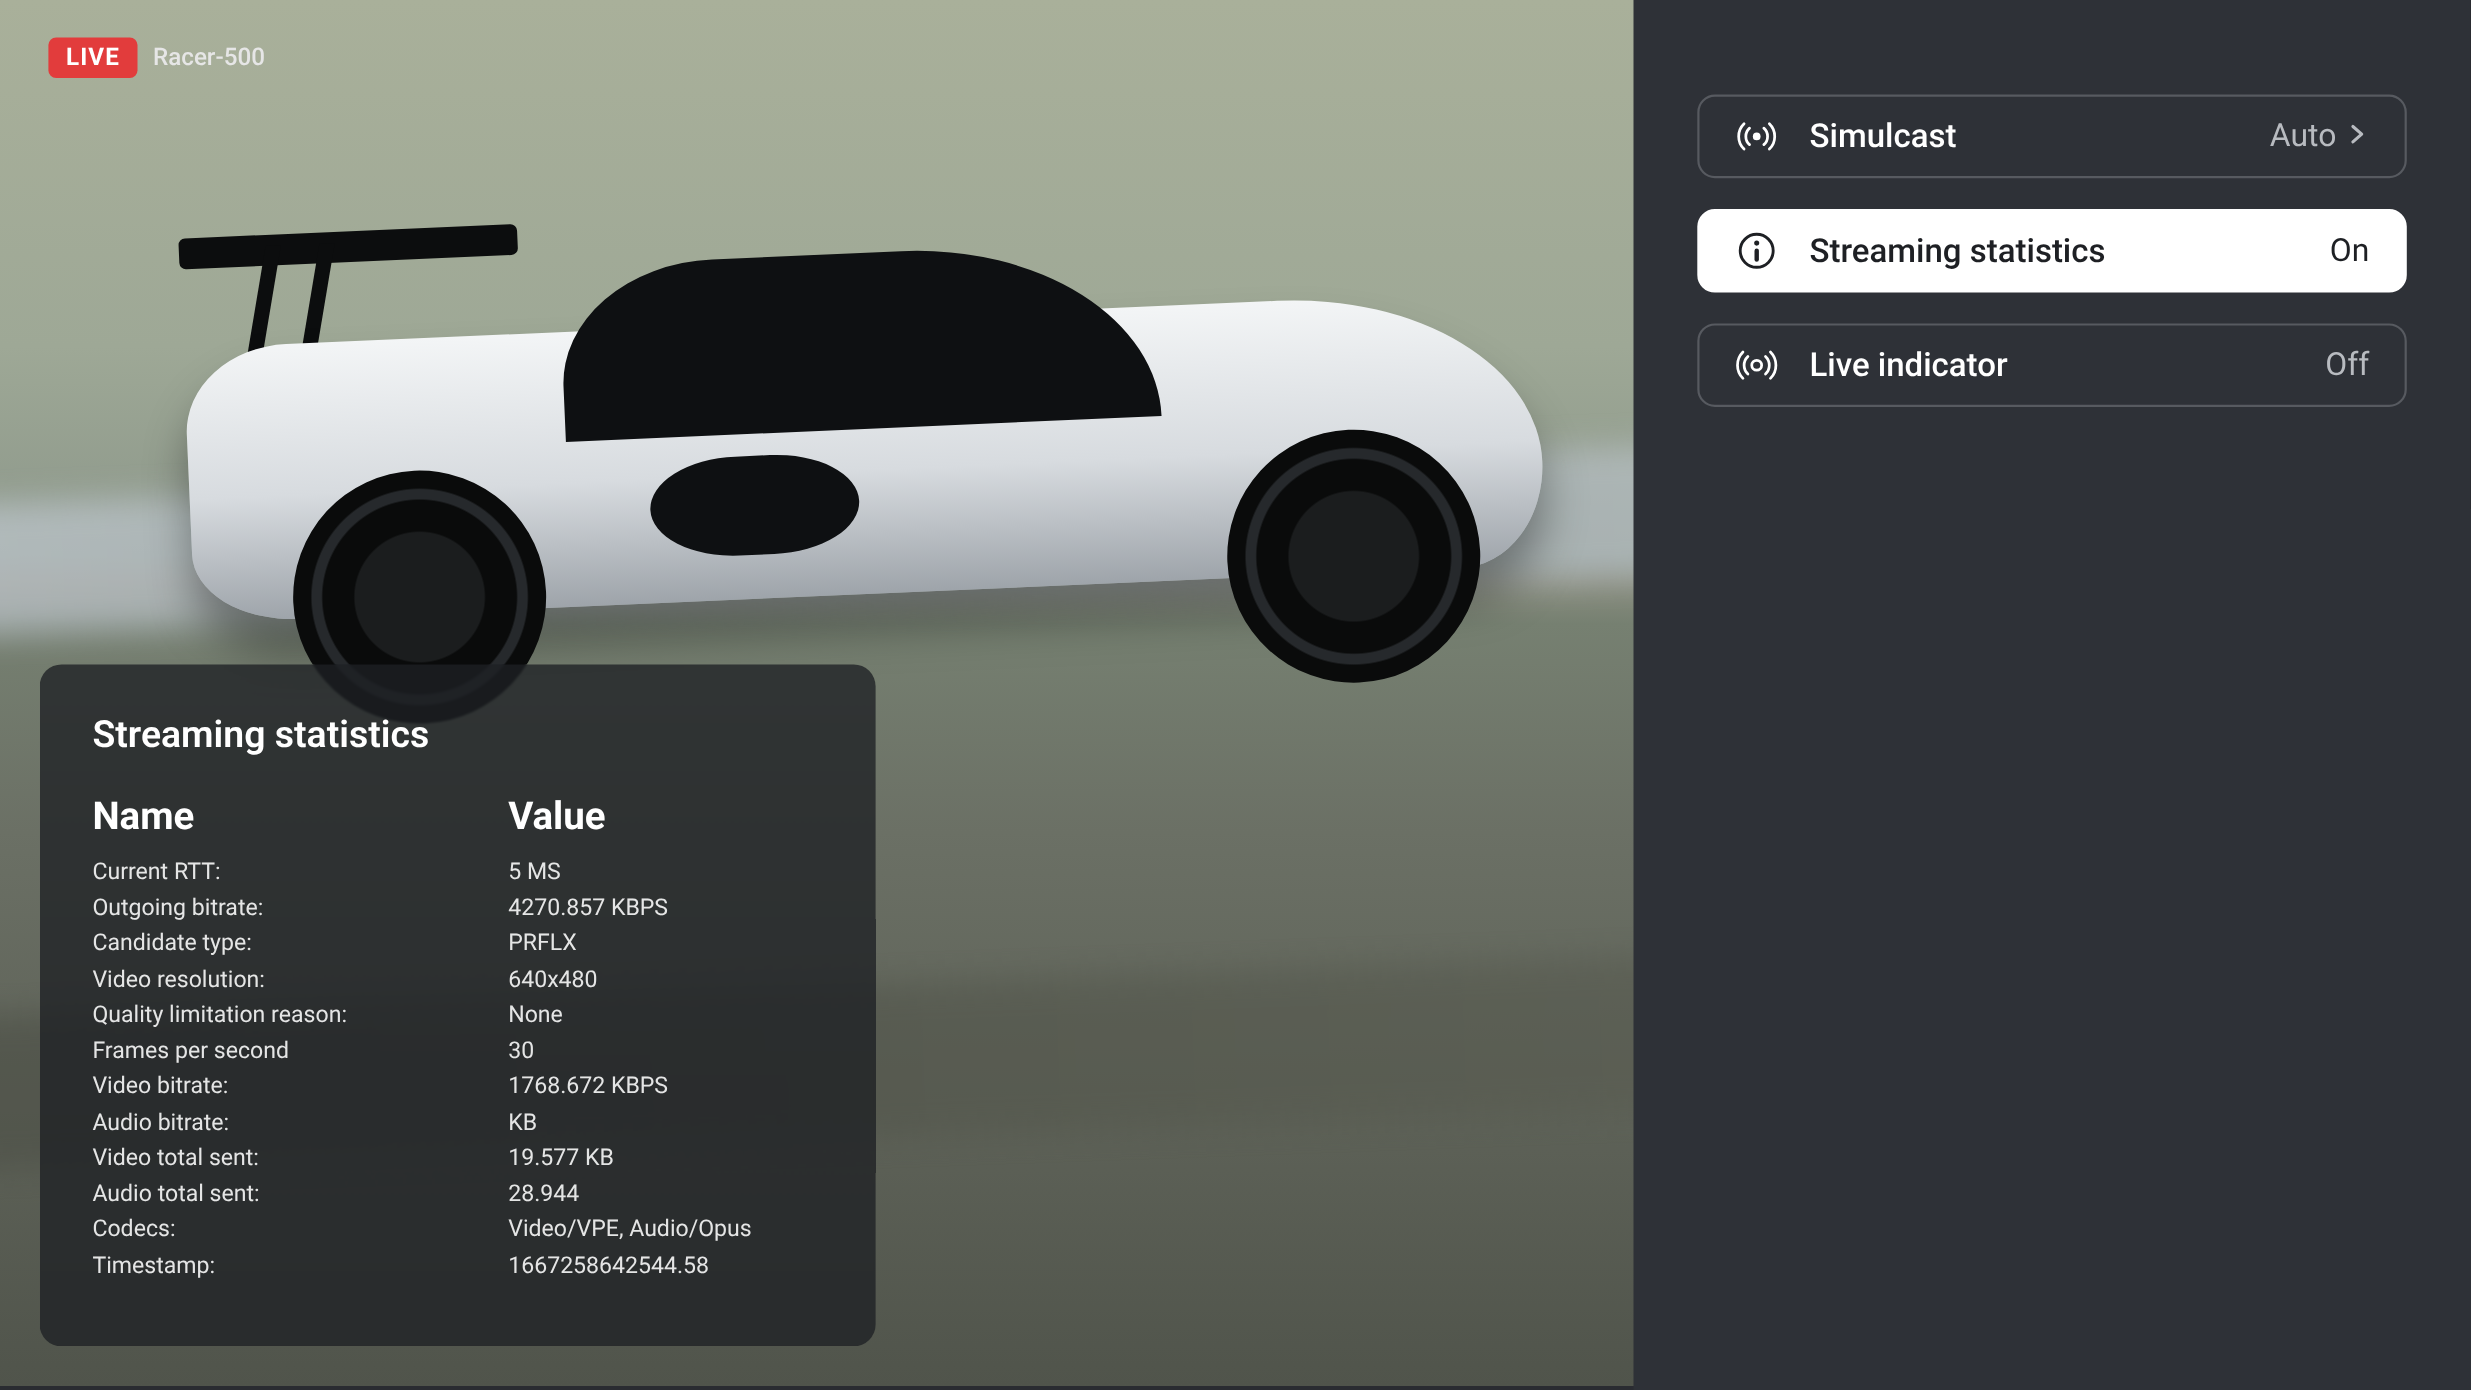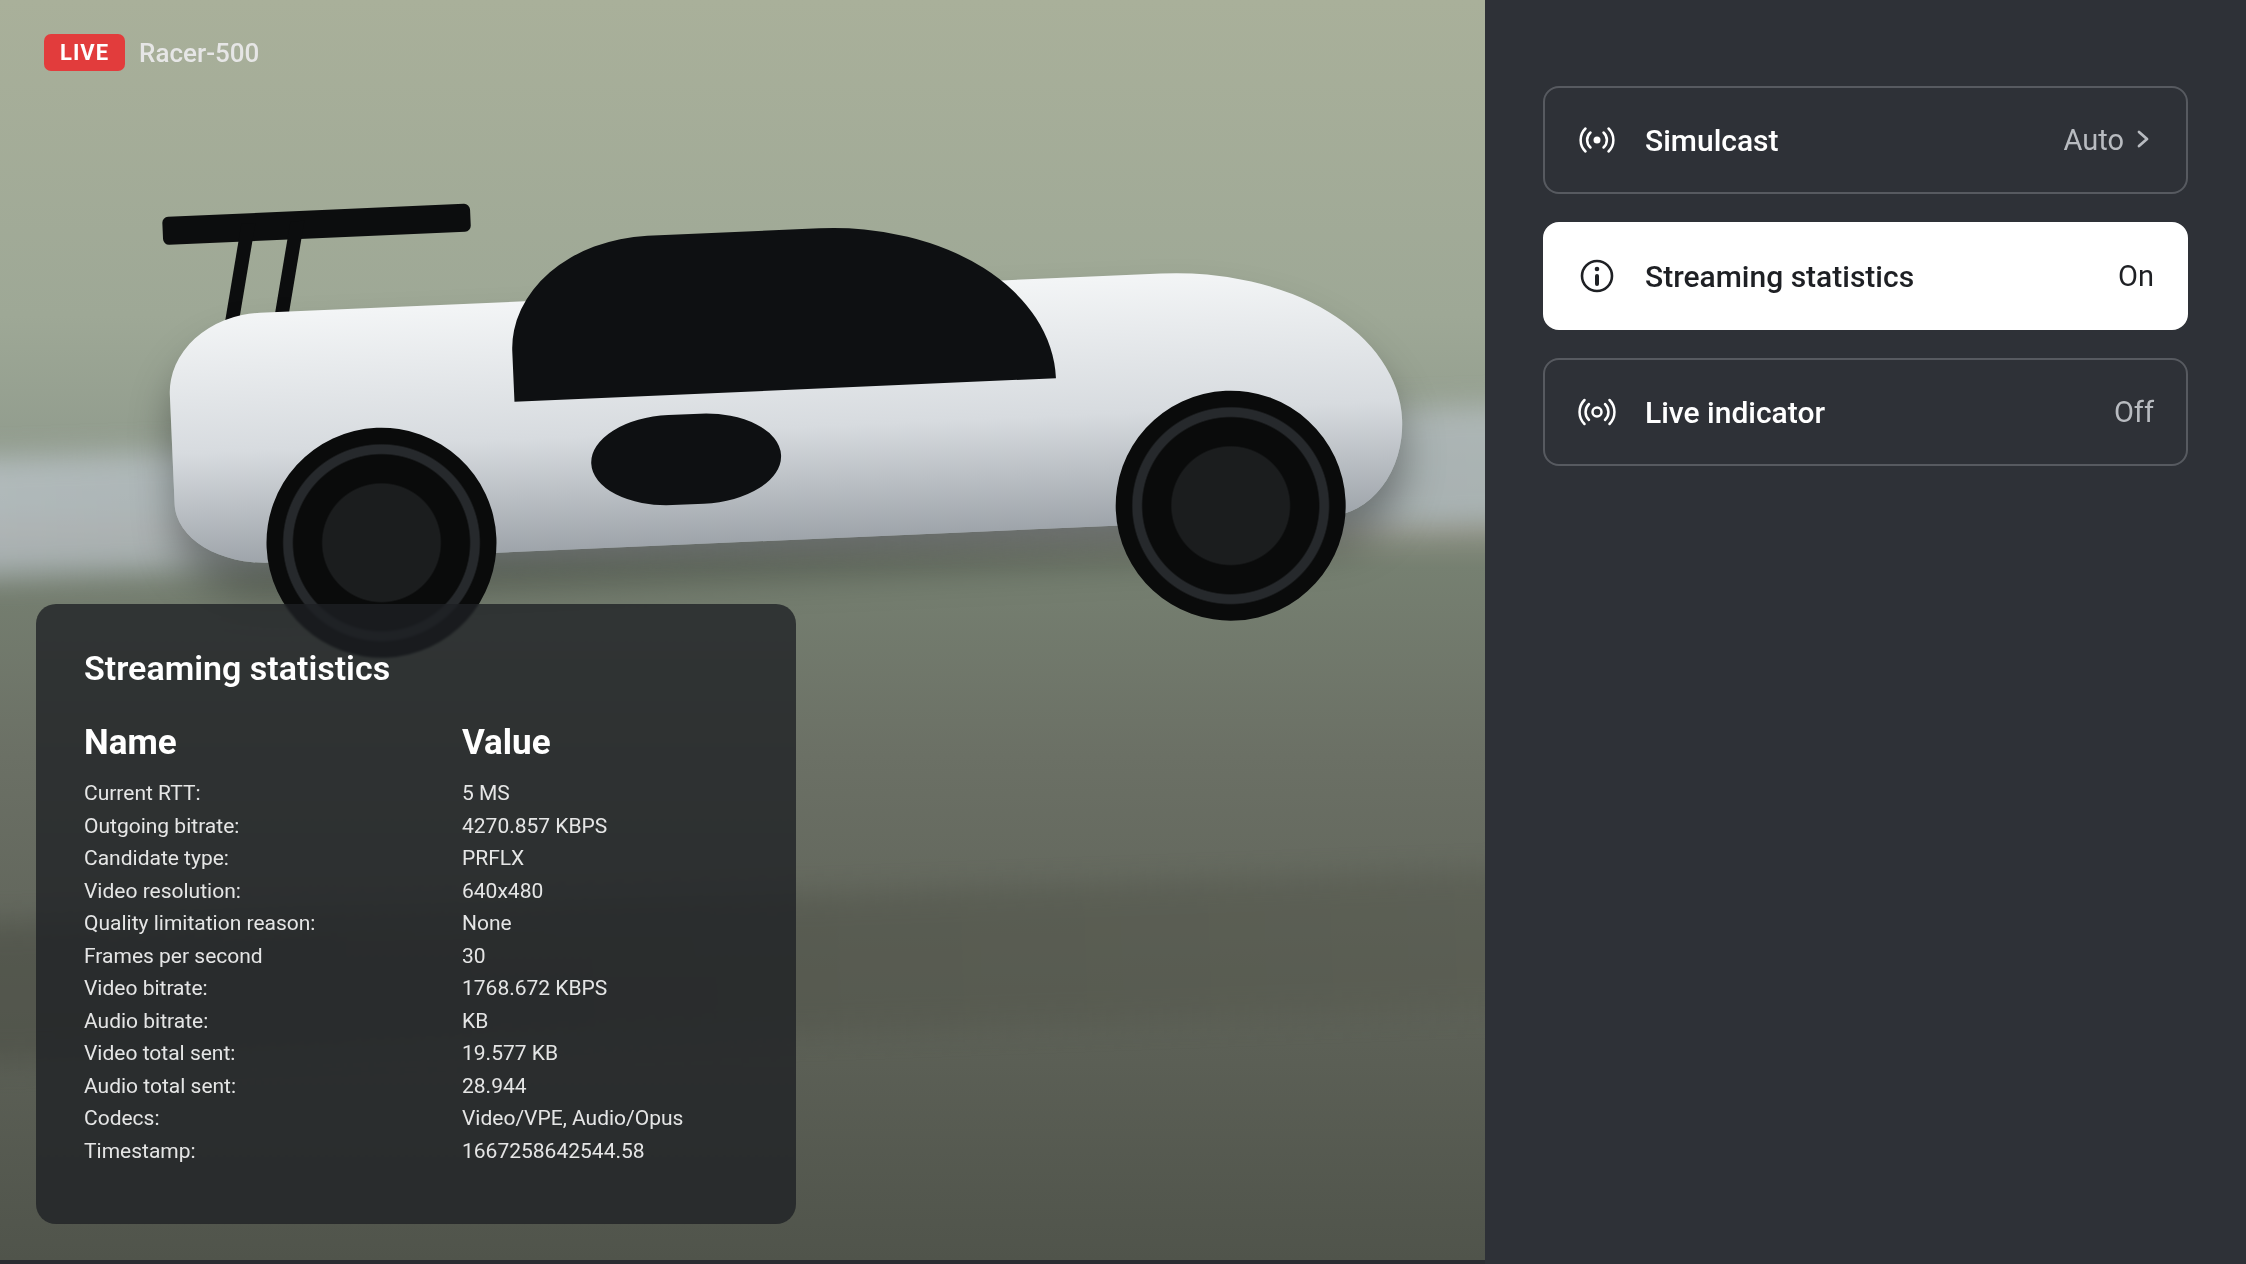"Racer-500" .stream-name { font-size: 26px -> 22px }
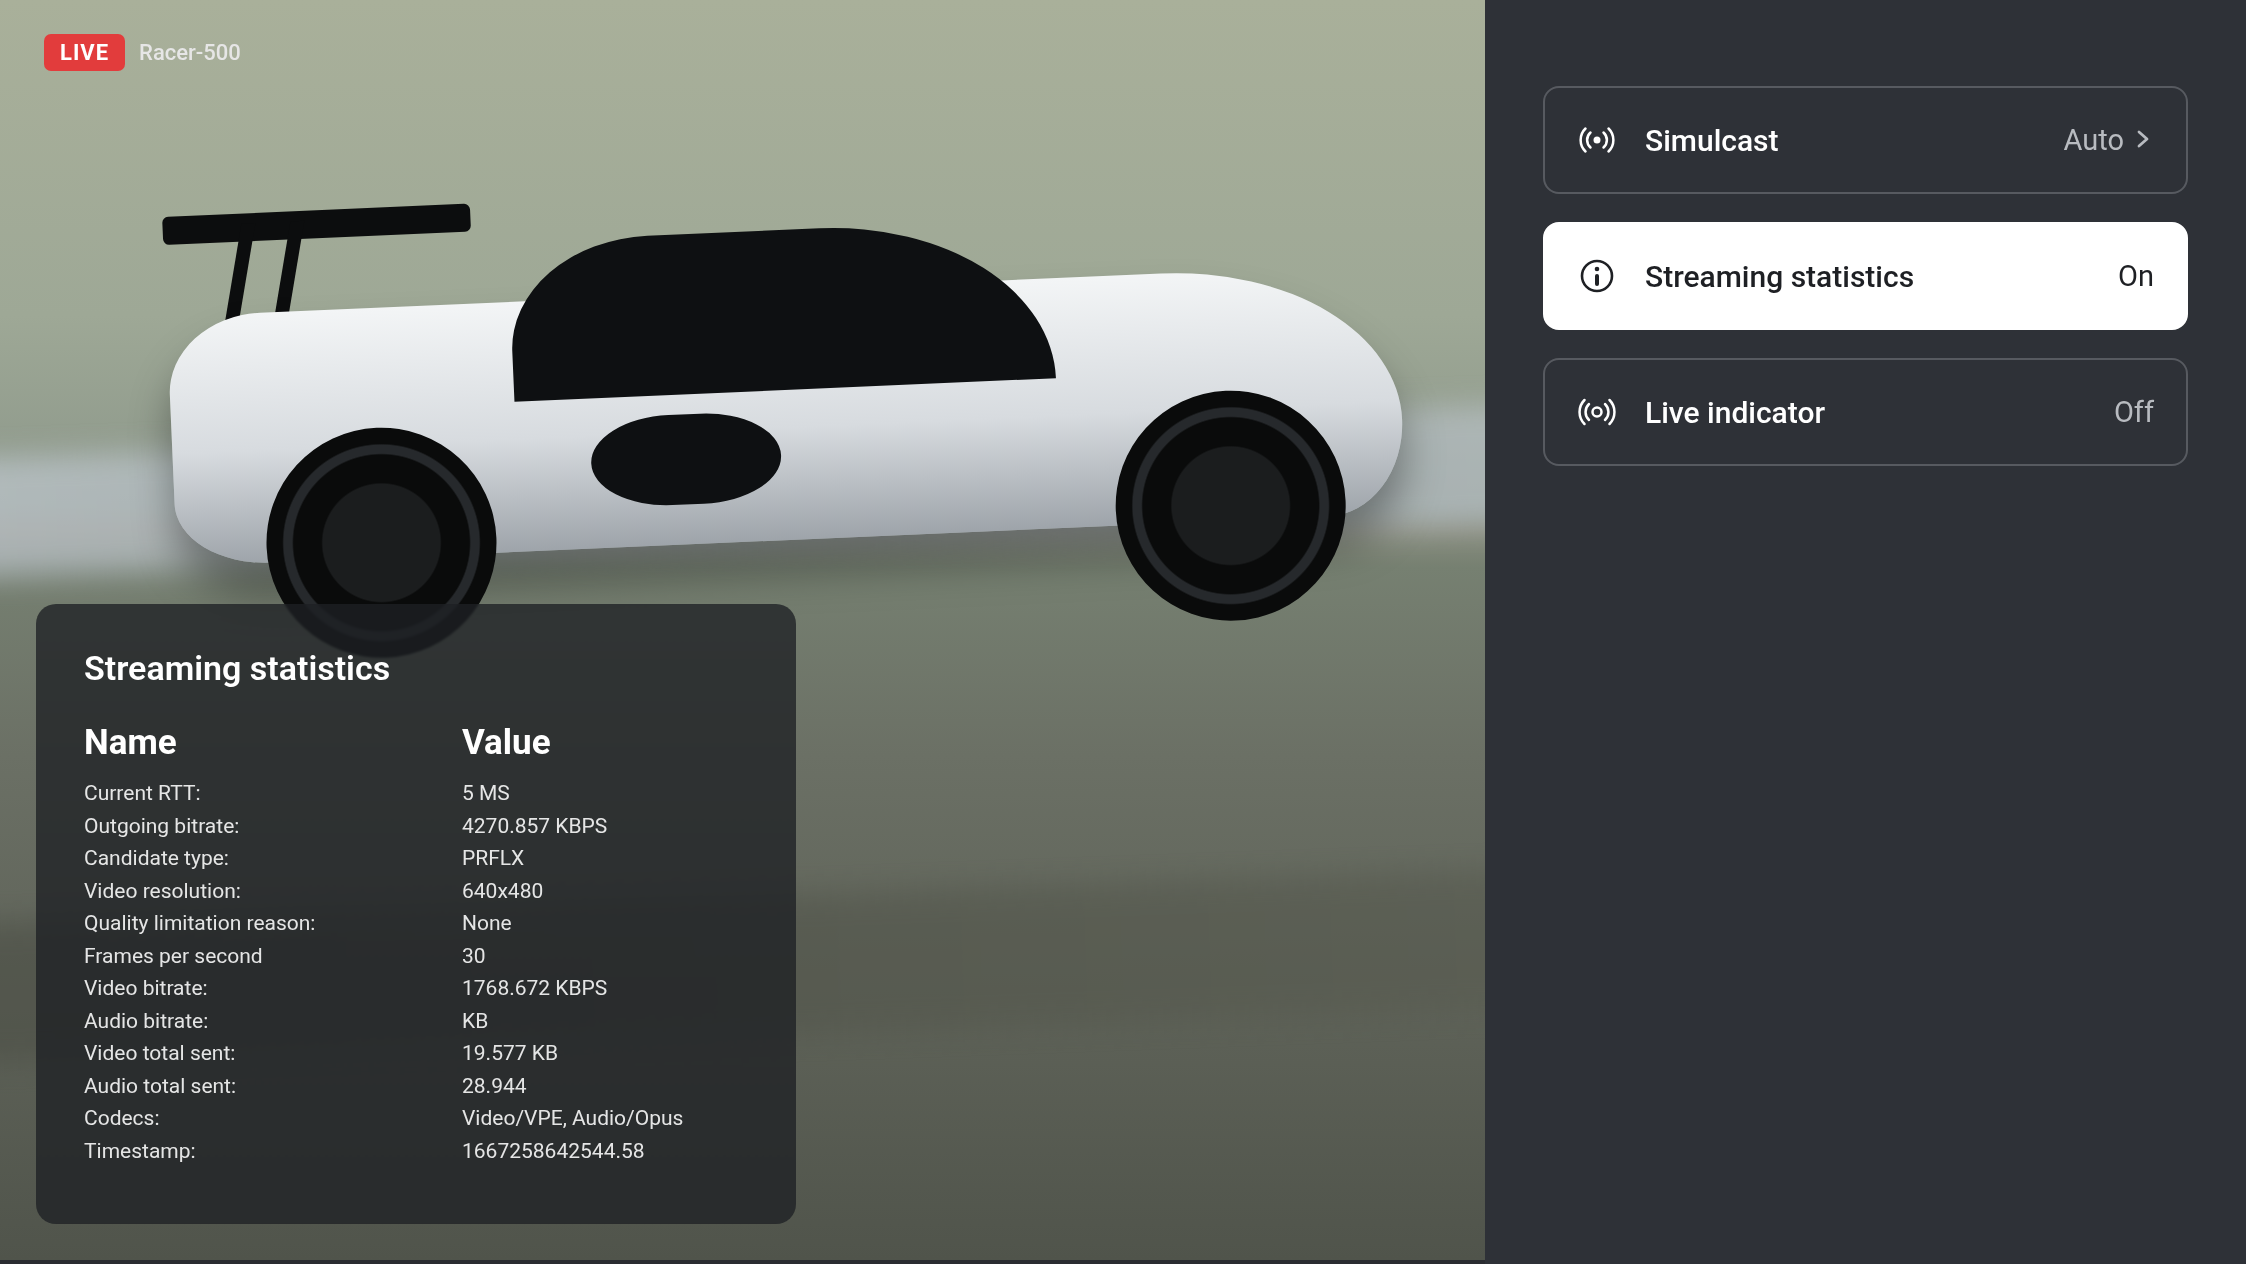"Simulcast" .setting { padding: 32px 32px -> 16px 32px }
